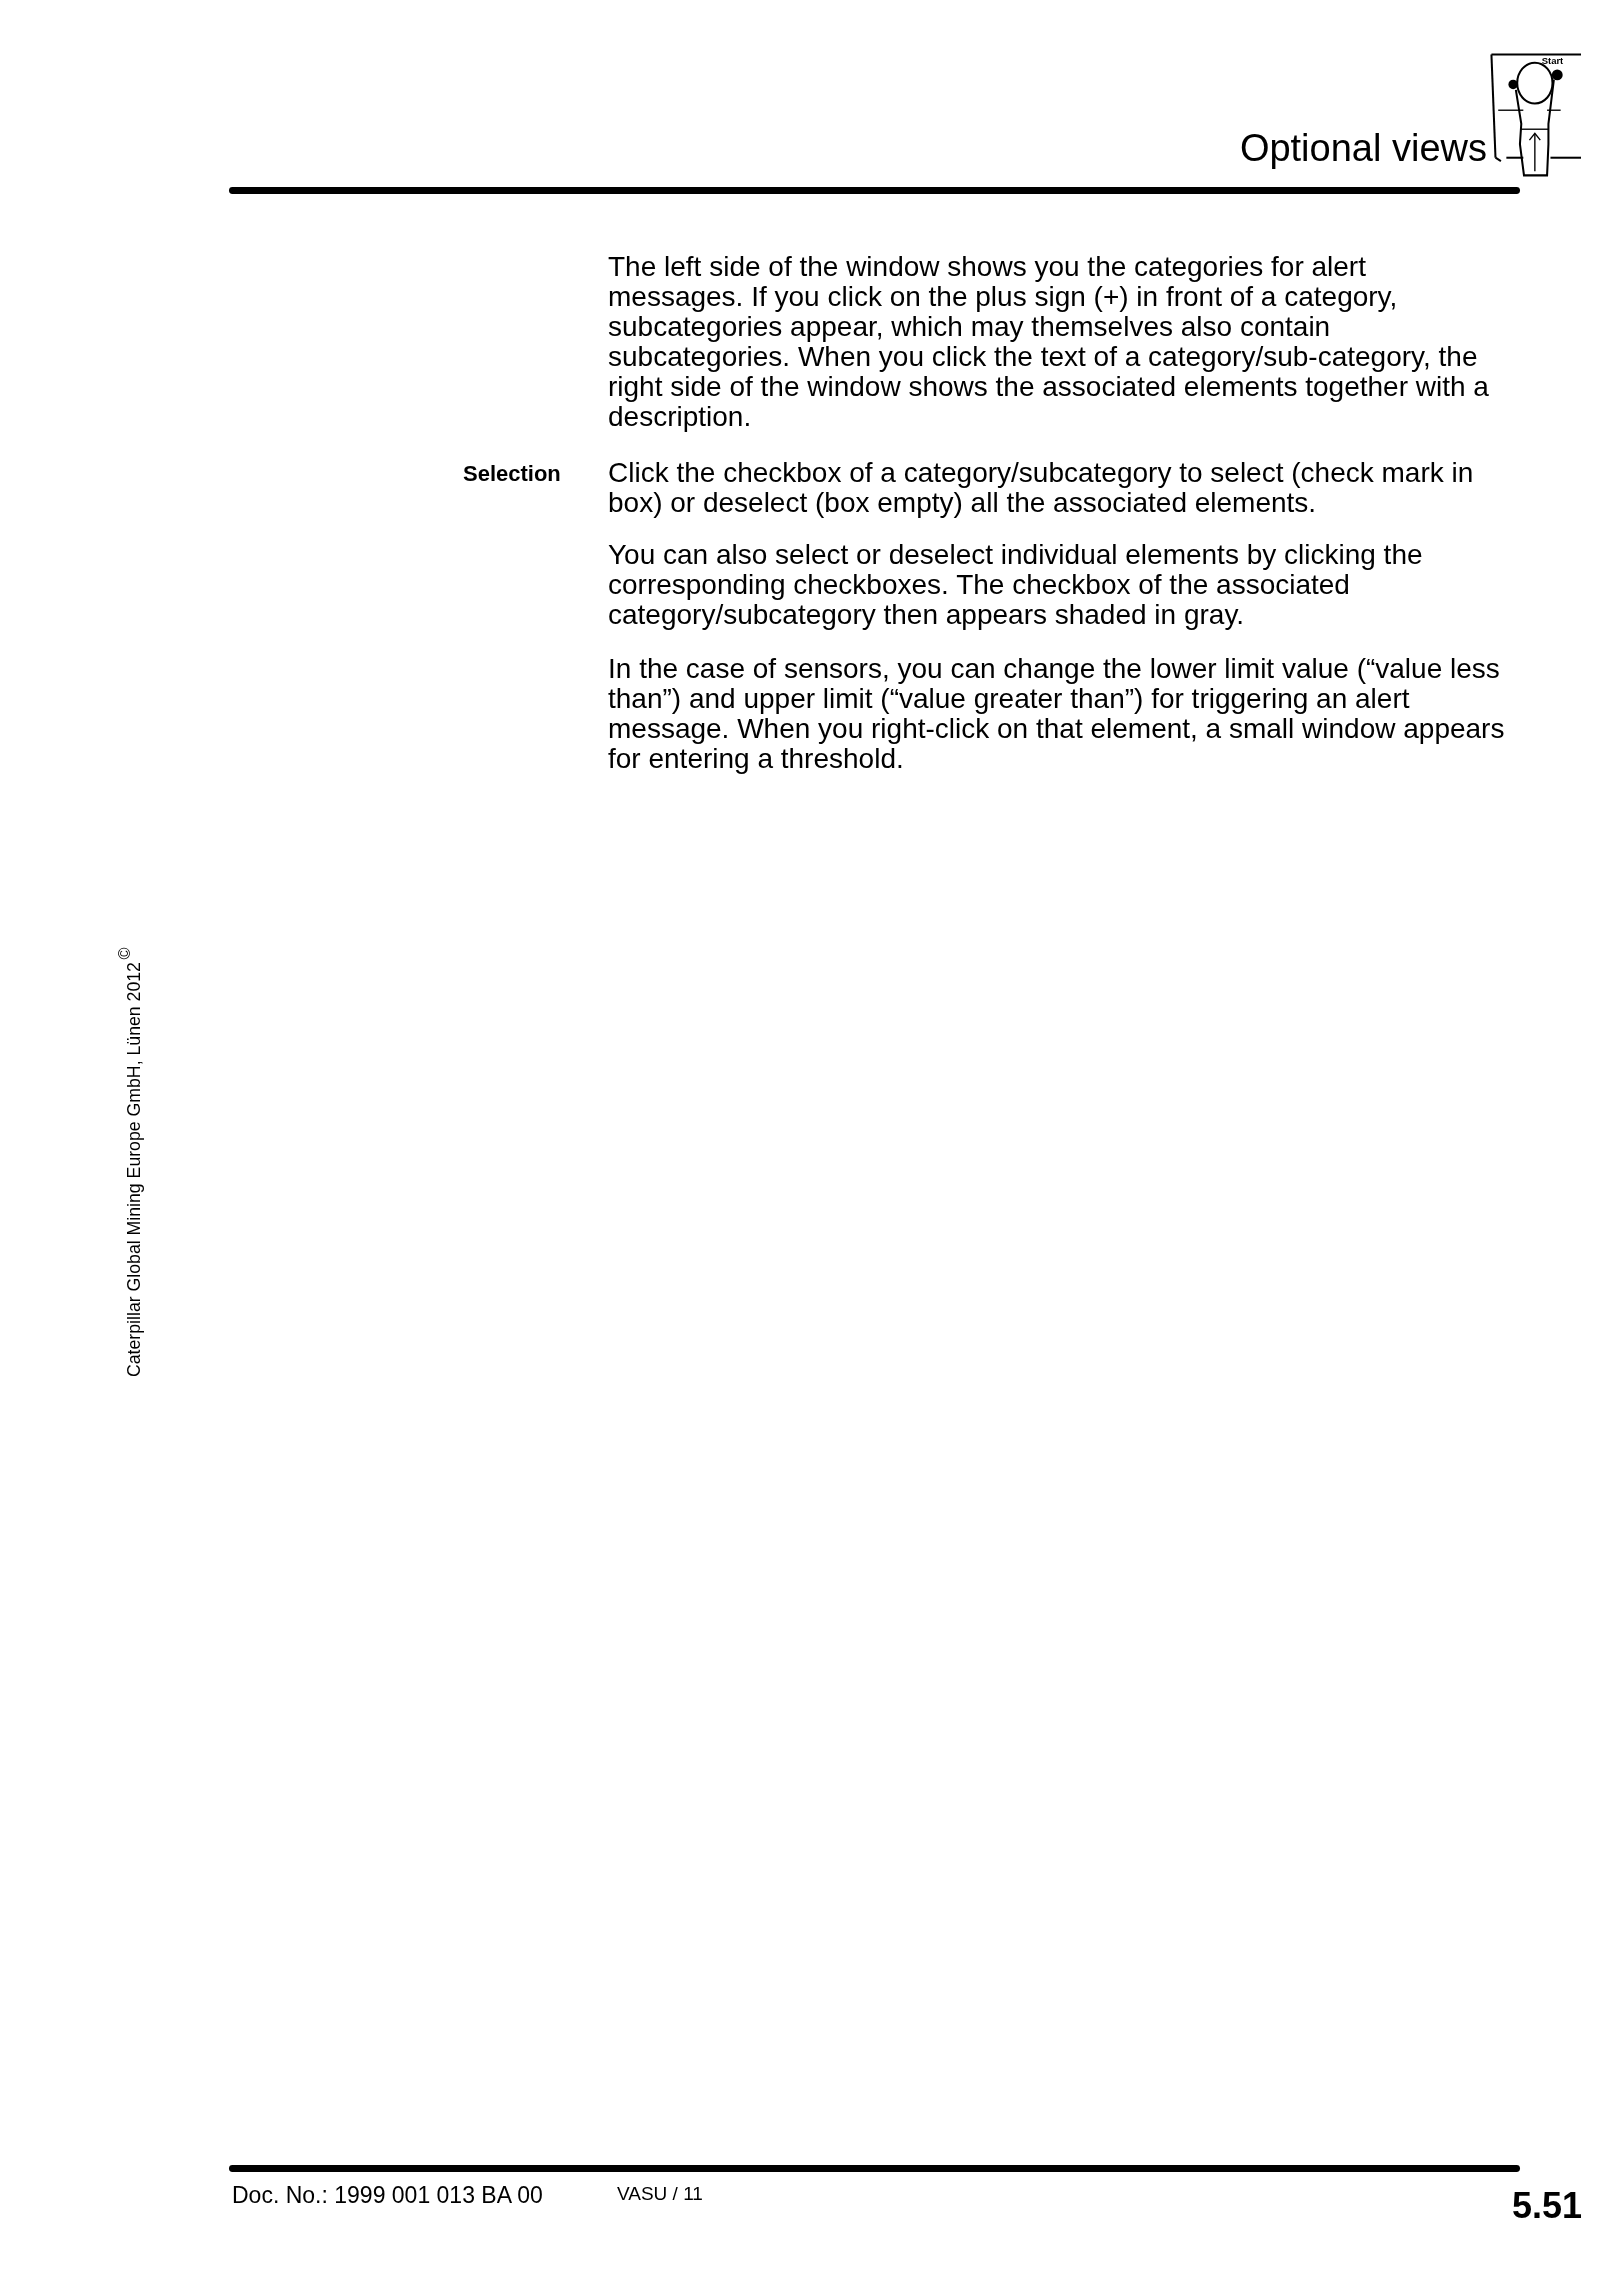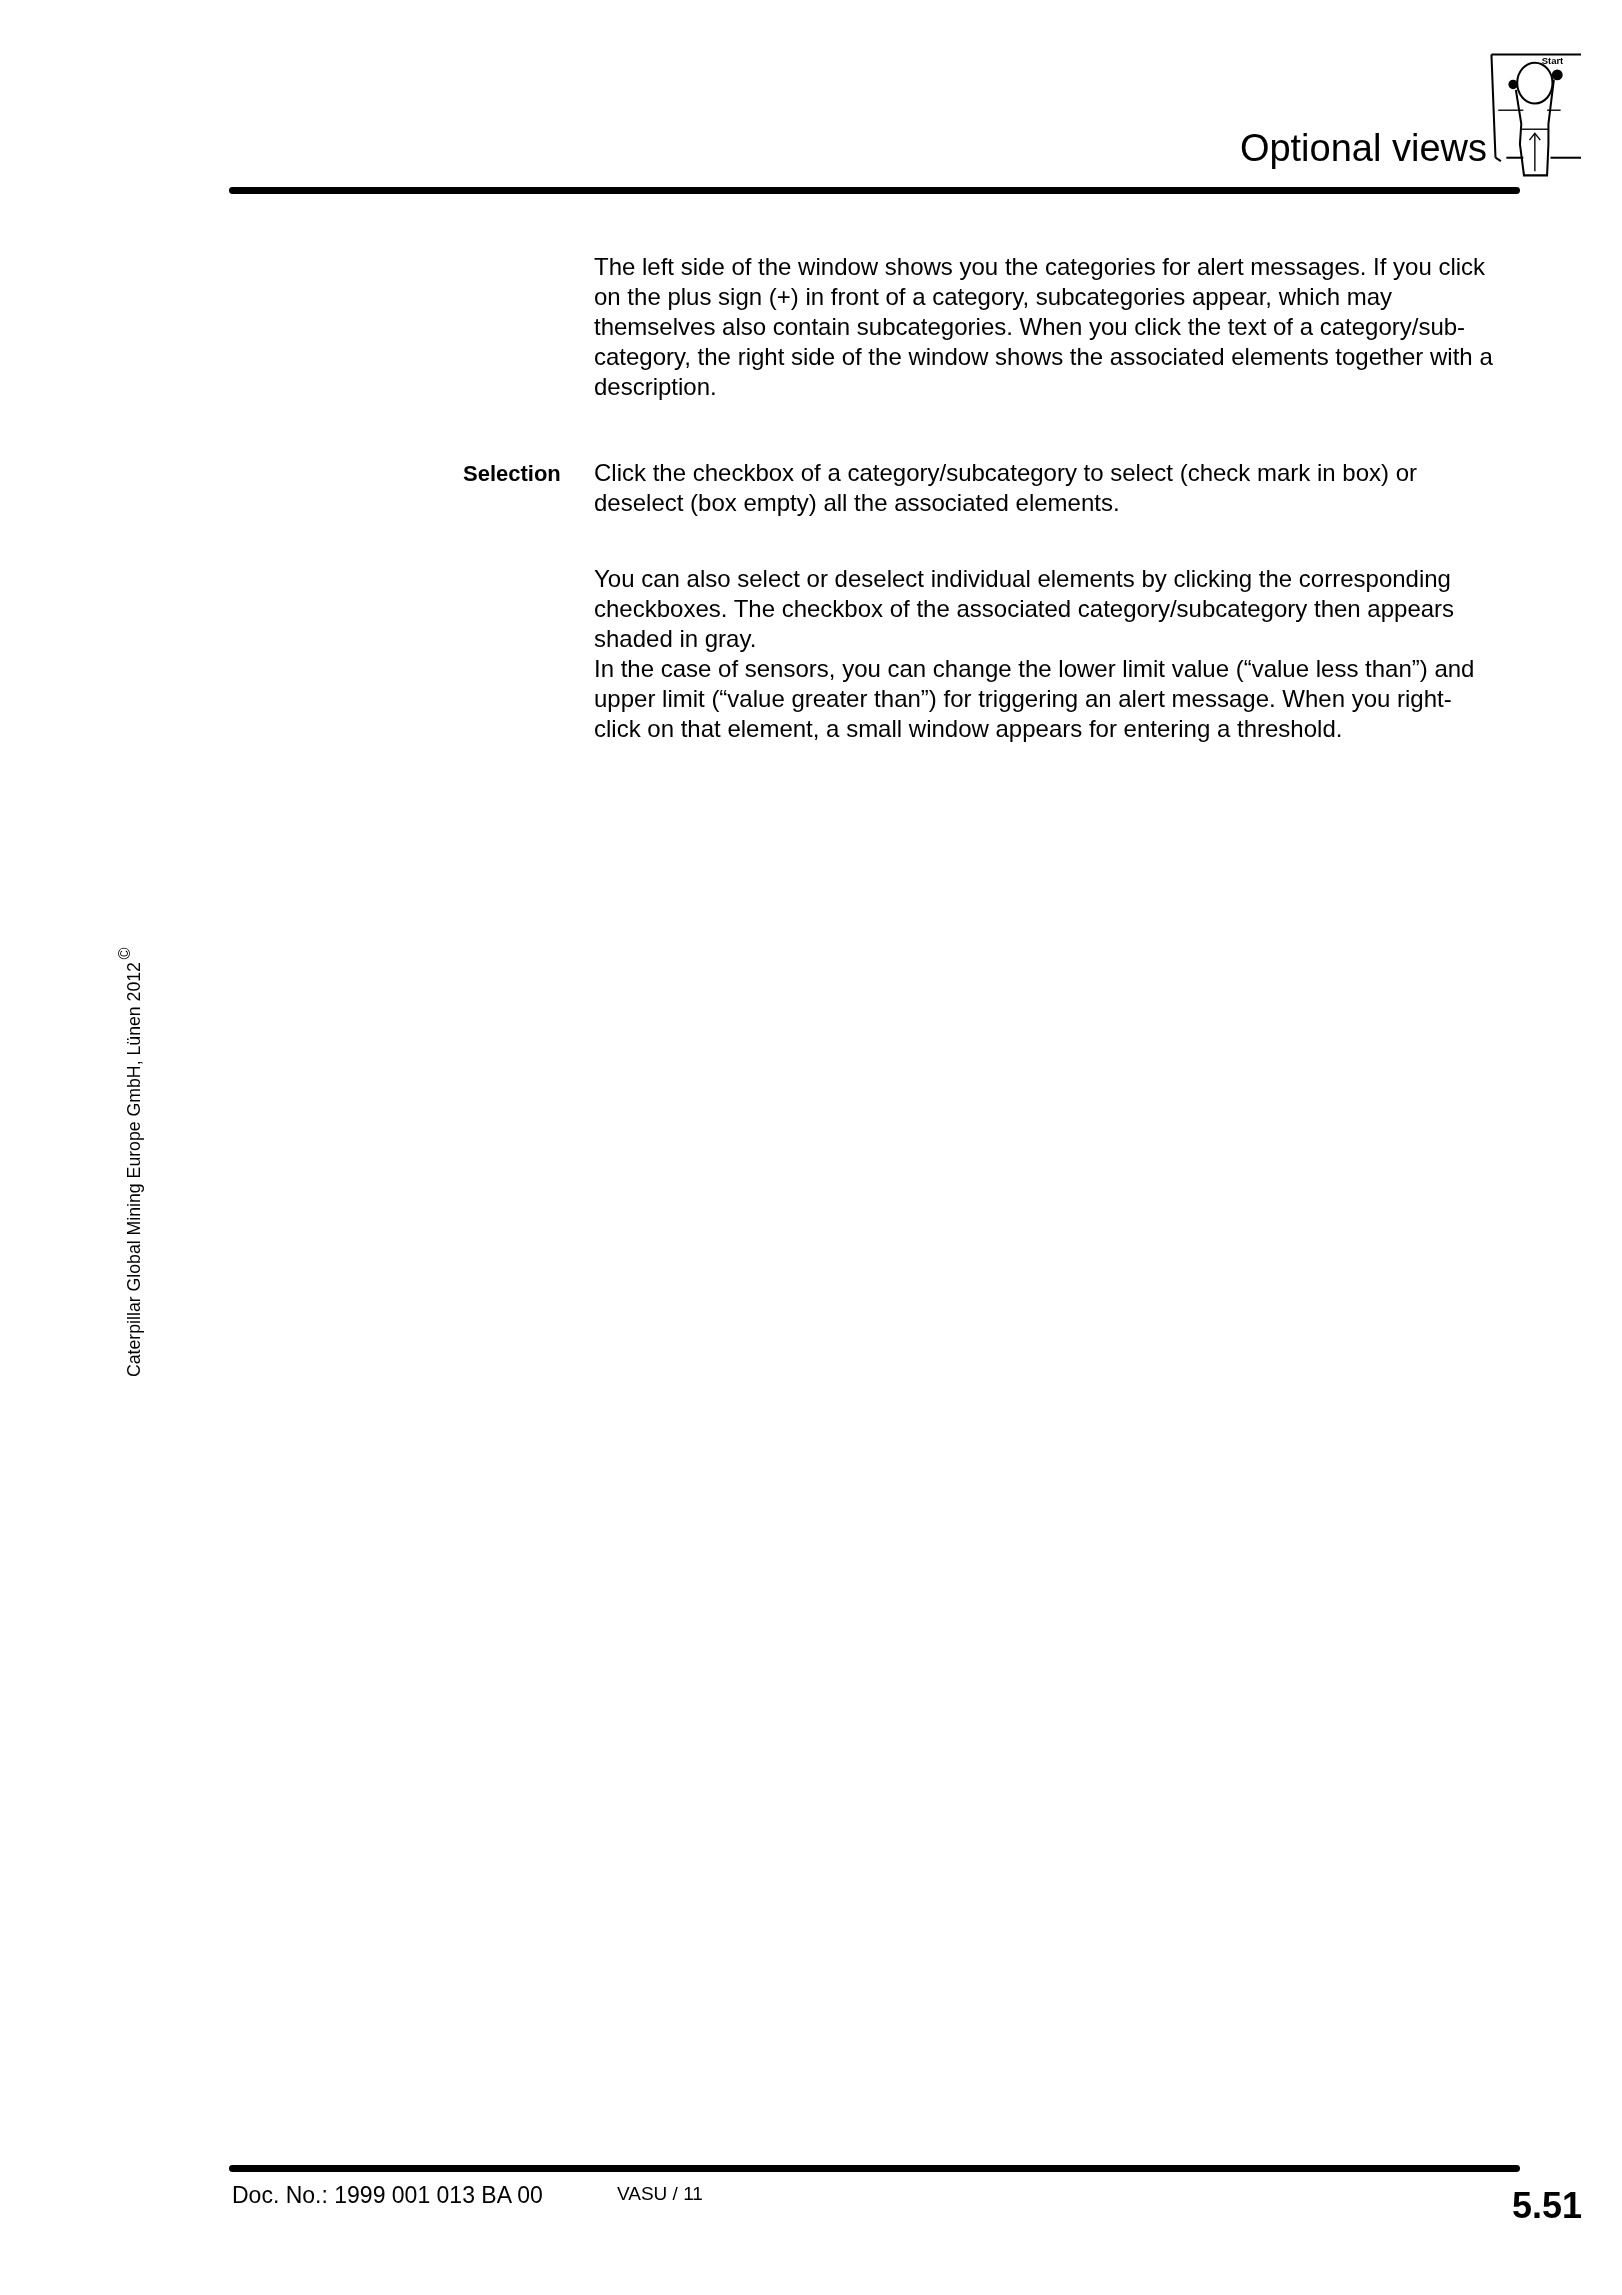"The left side of the" .body-text { font-size: 24px -> 28px; left: 594px -> 608px }
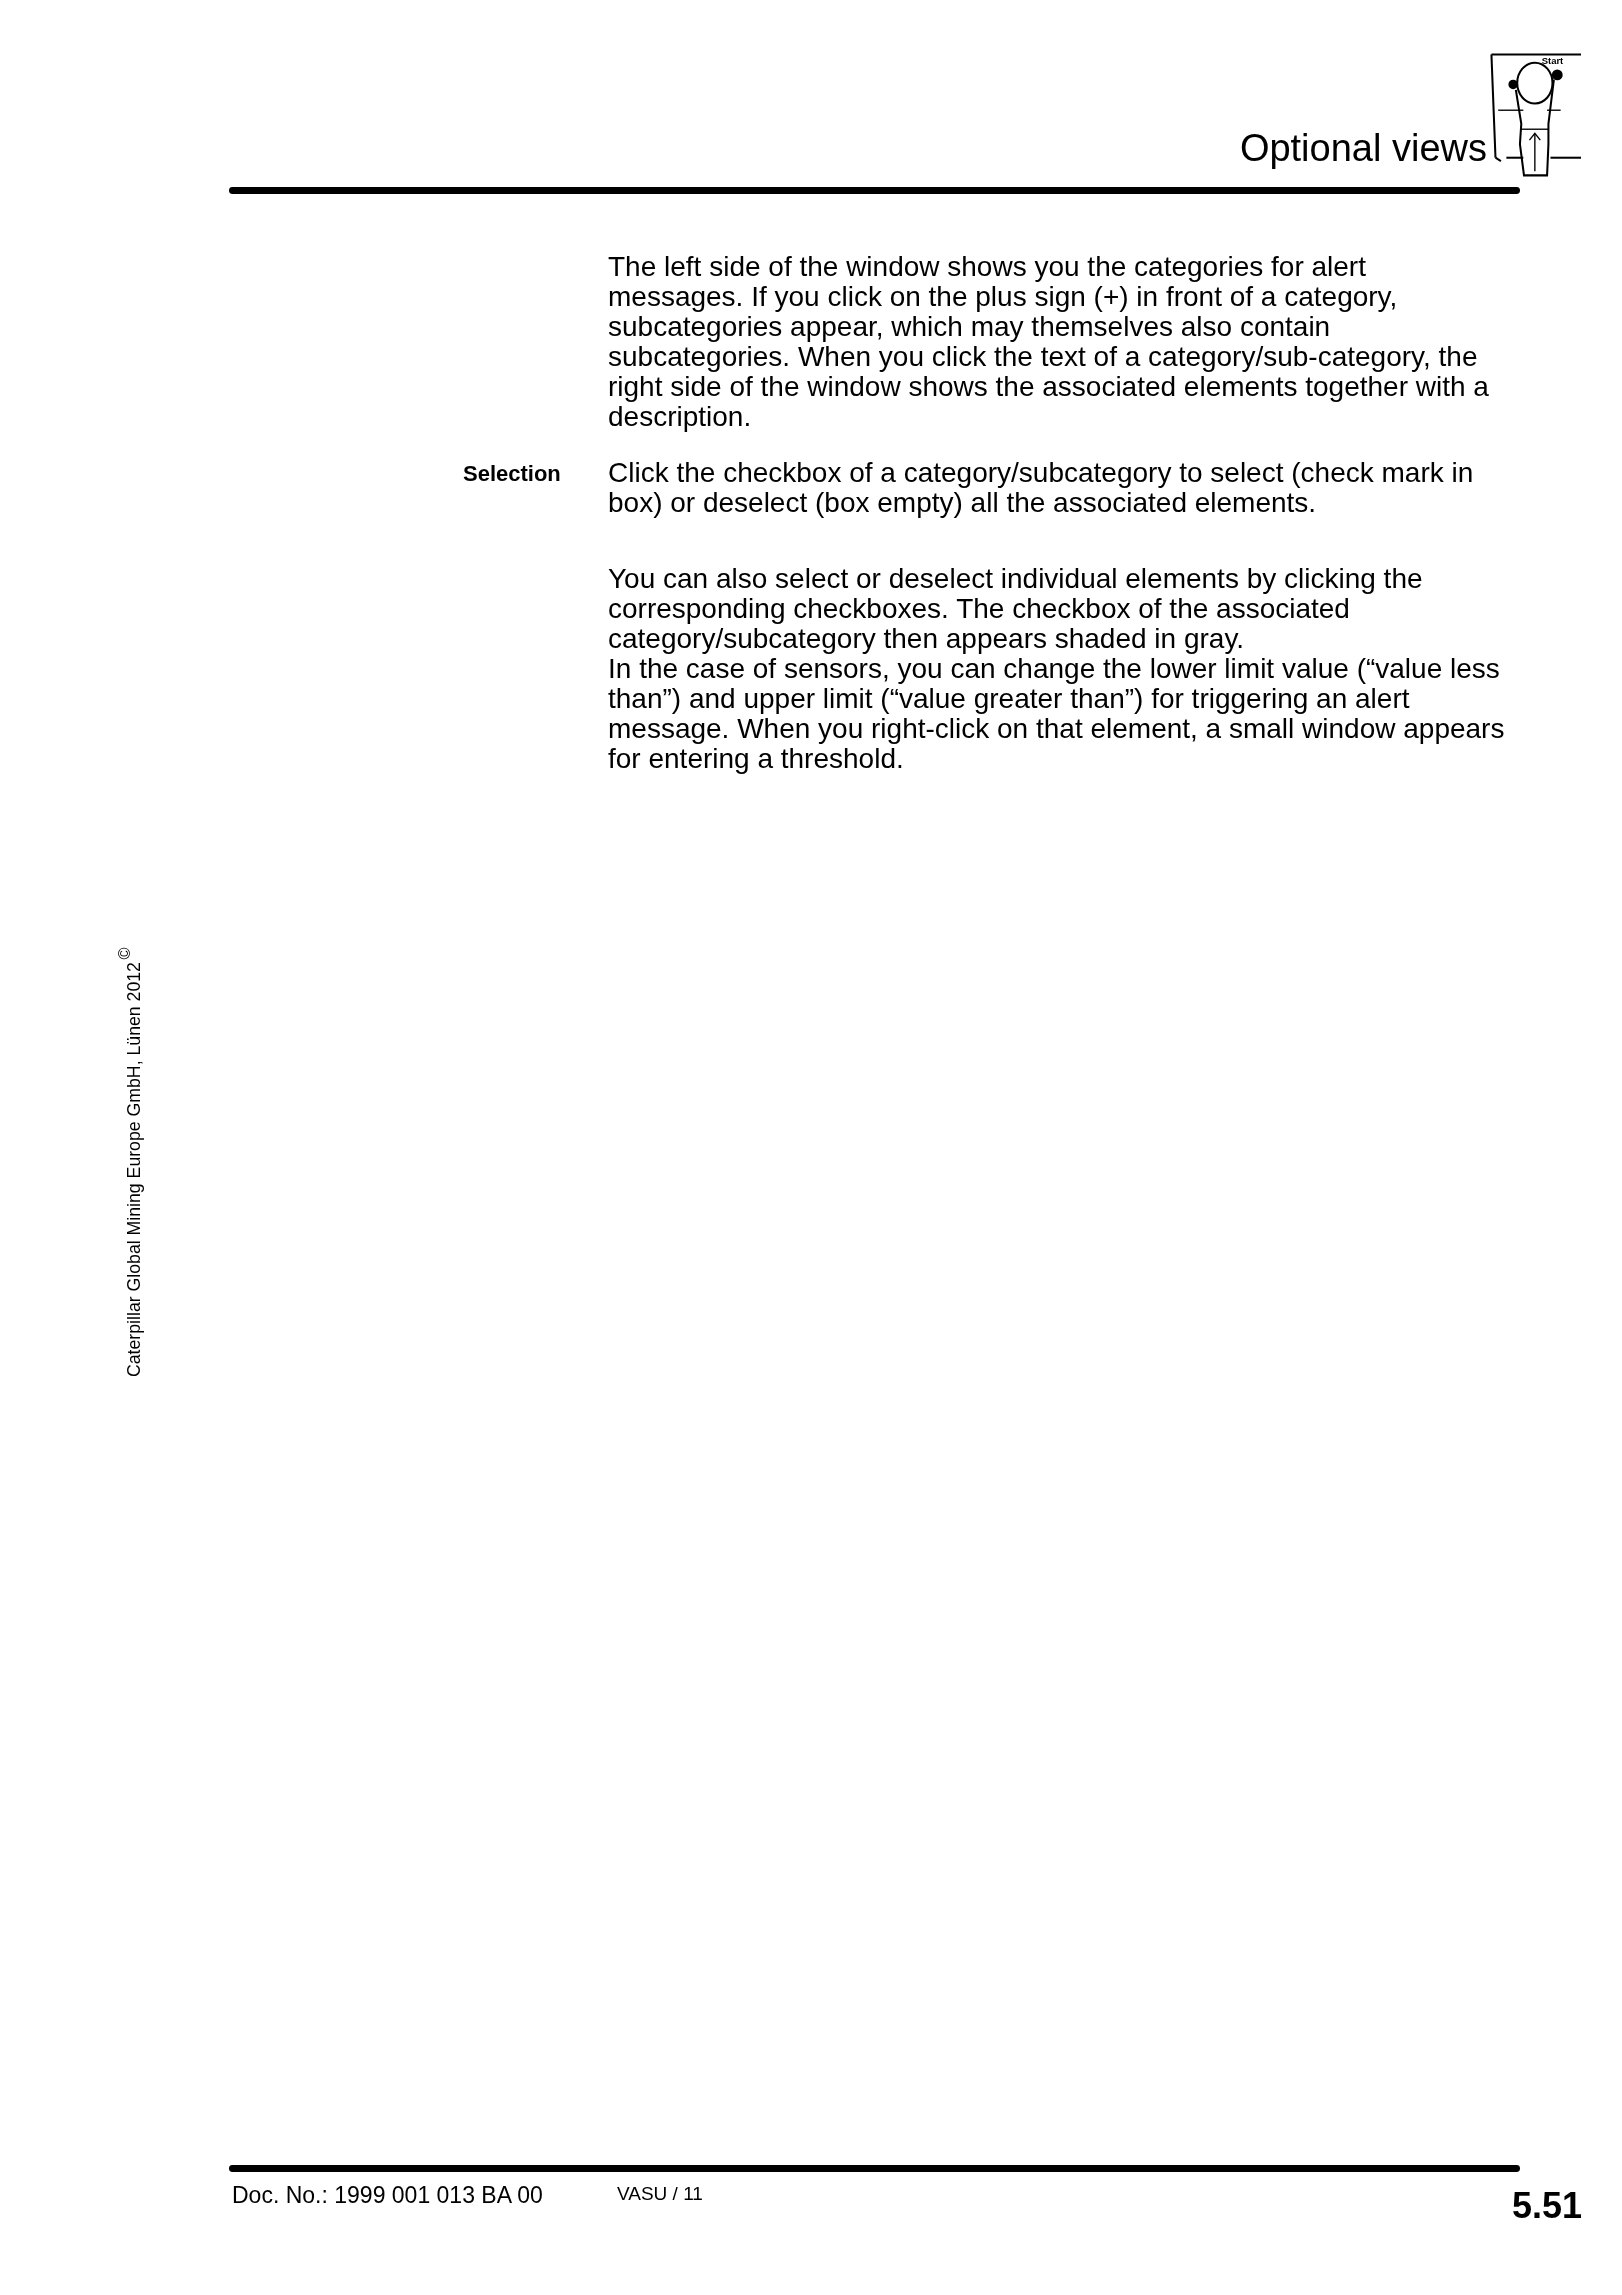"You can also select or" #p3 { margin-top: 24px -> none }
